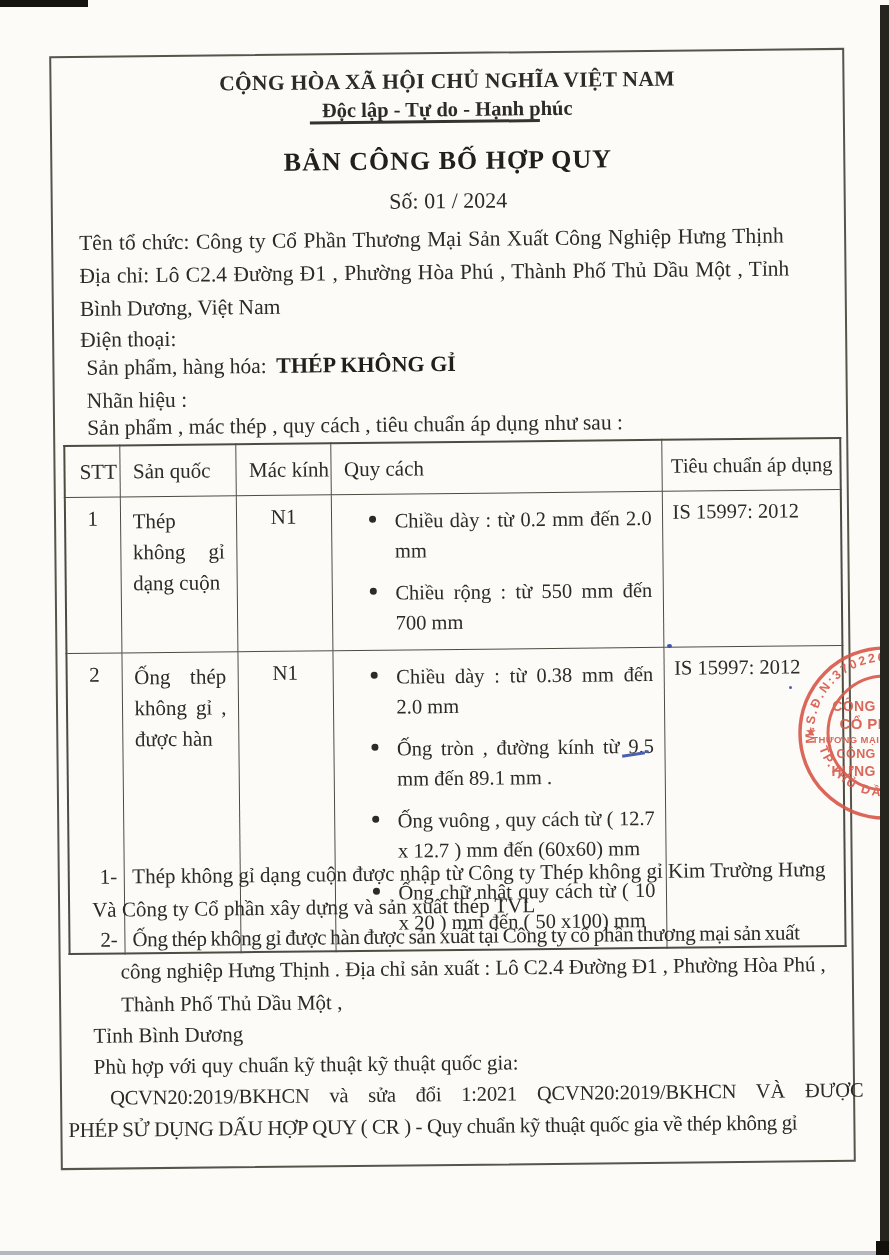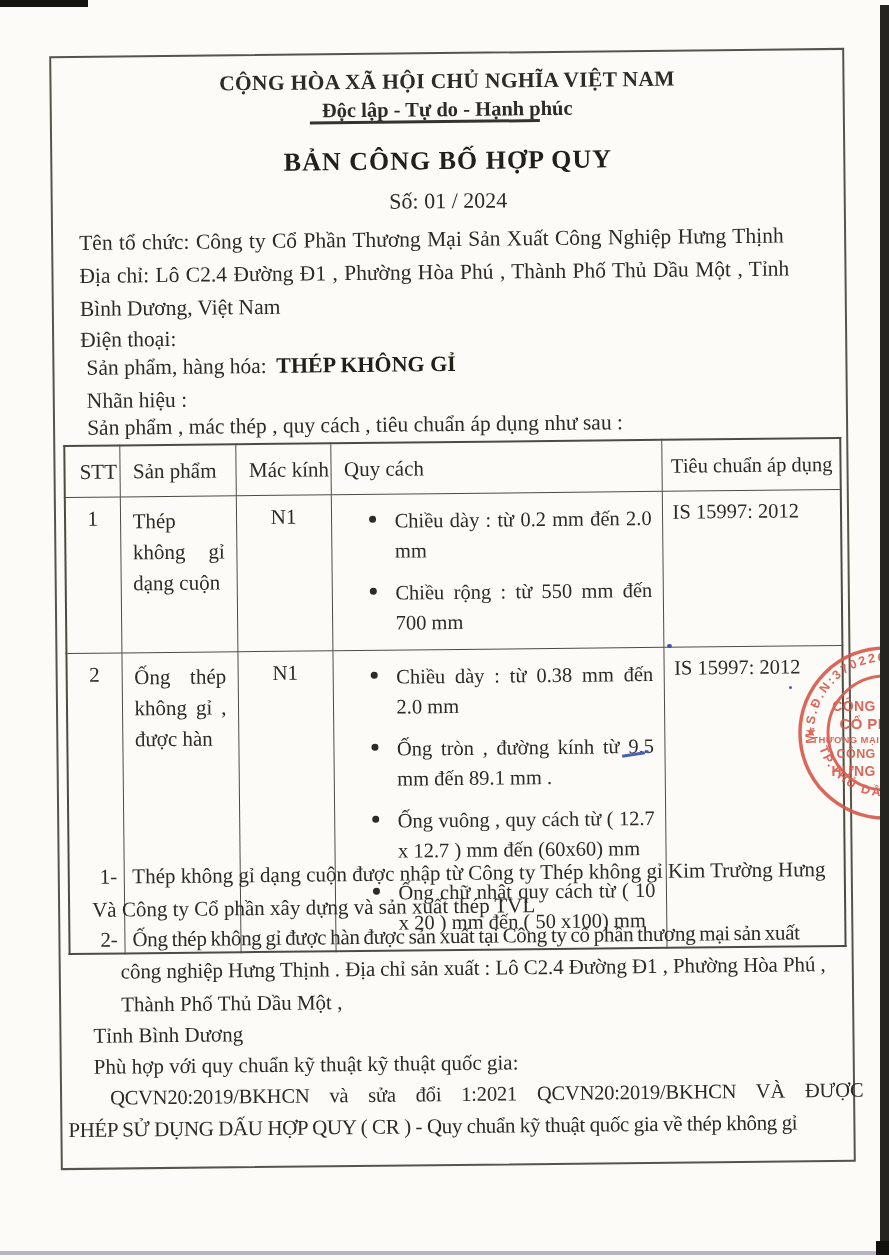"Sản phẩm" th { text: phẩm -> quốc }
